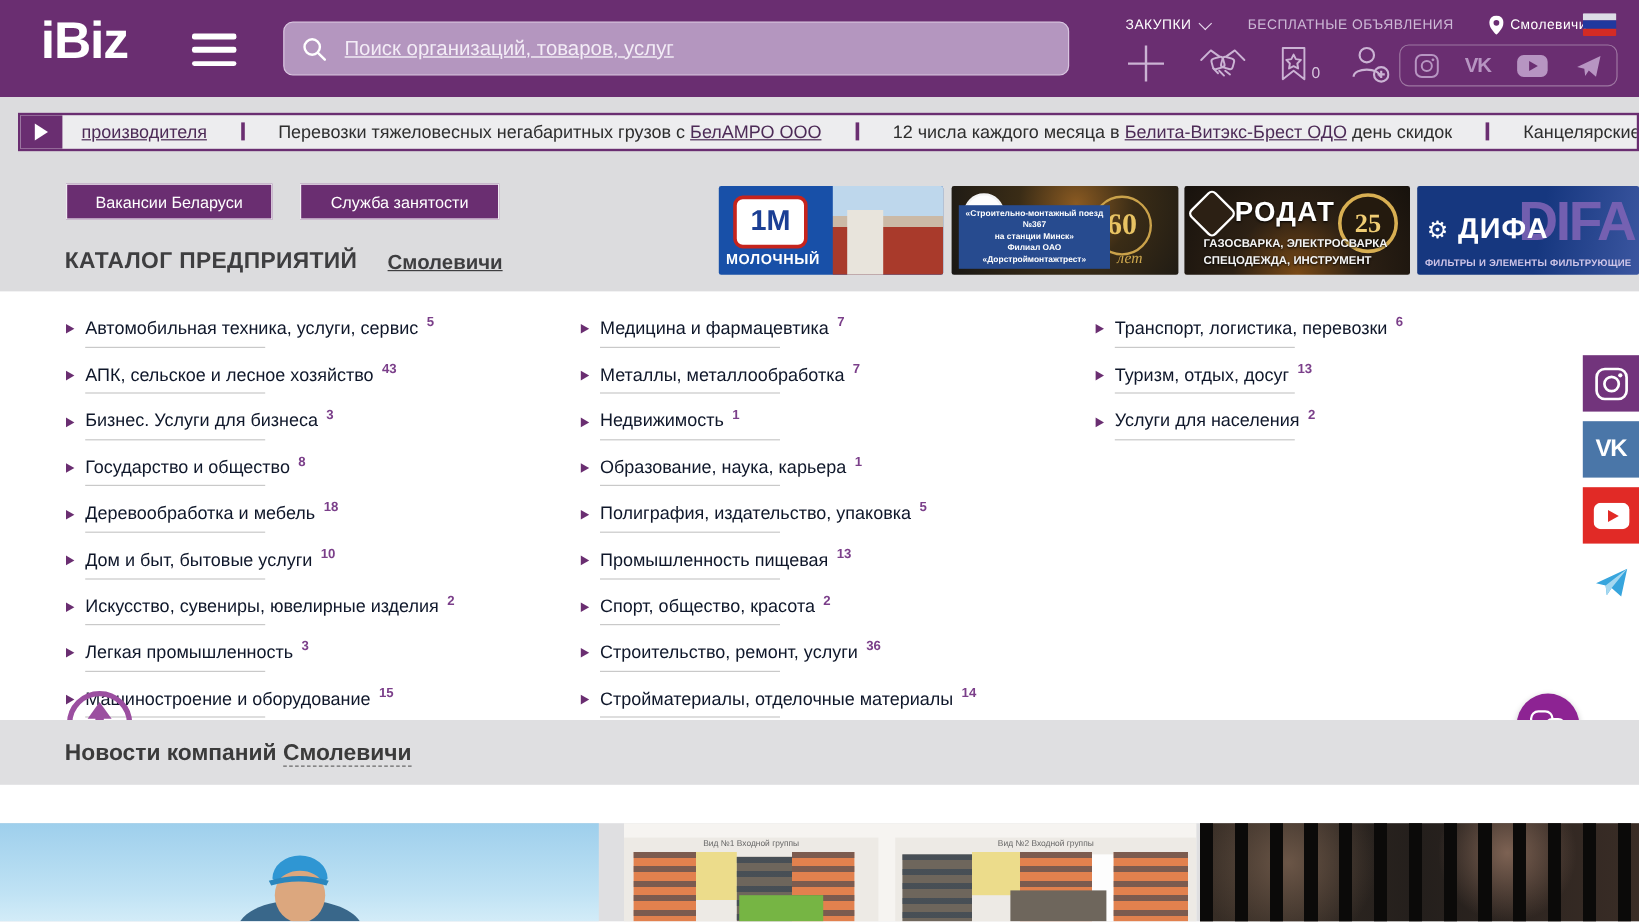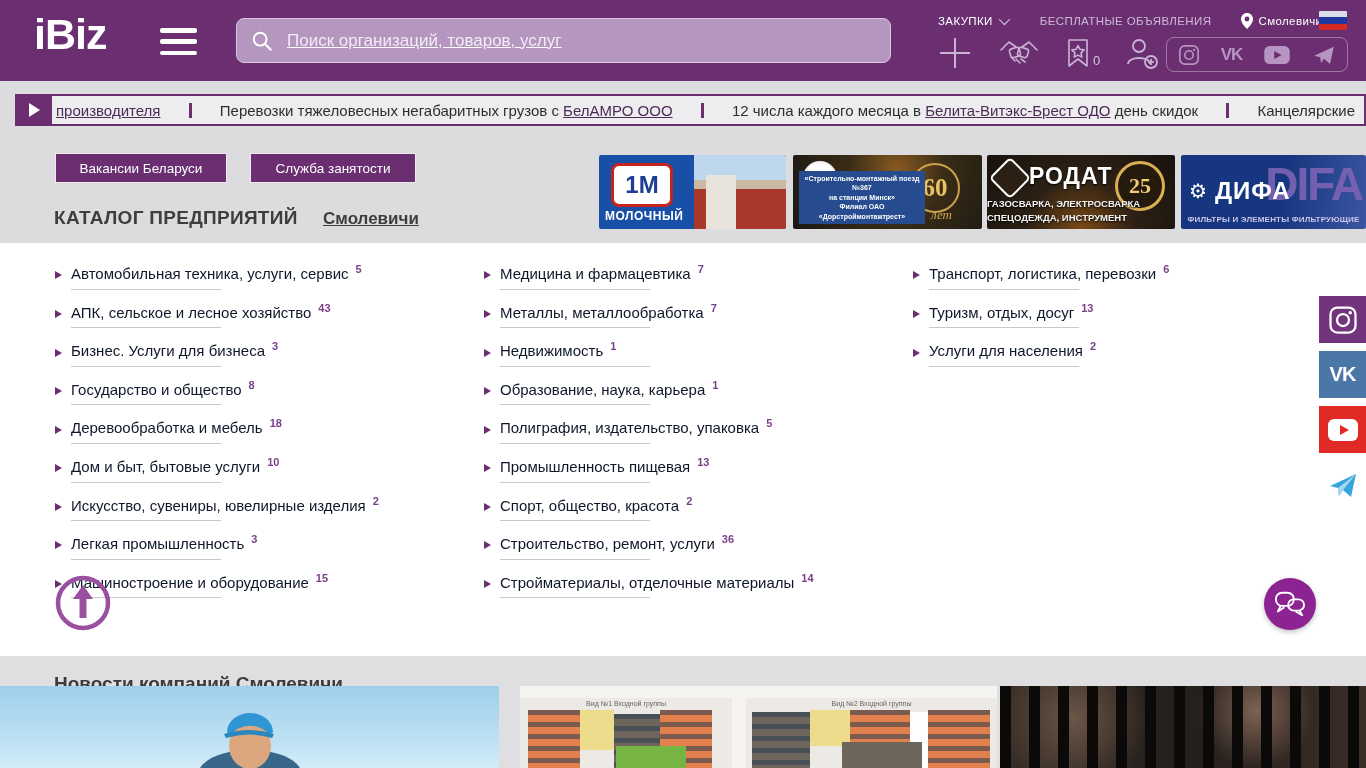"производителя Перевозки тяжеловесных" .tk-body { padding-left: 4px -> 16px }
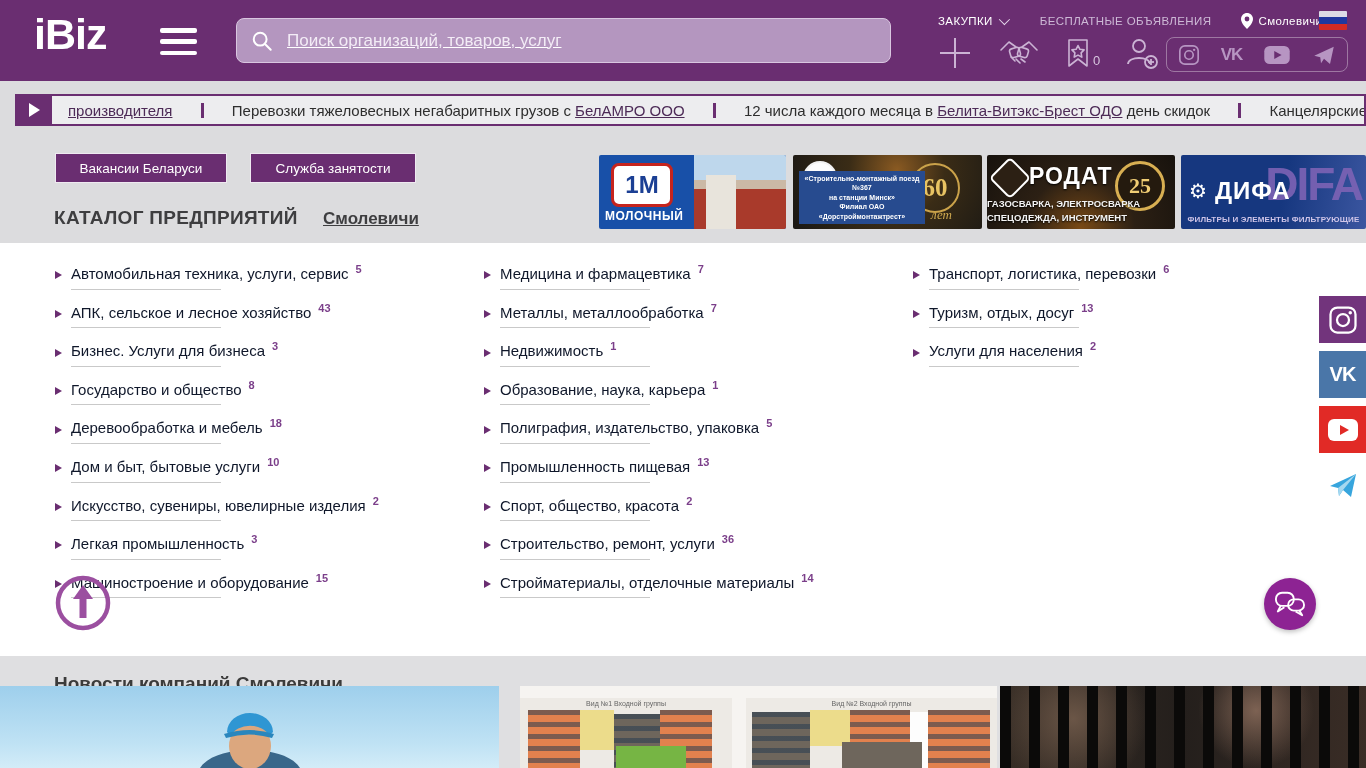"ГАЗОСВАРКА, ЭЛЕКТРОСВАРКА" .bn3-lines { padding-left: 0 -> 16px }
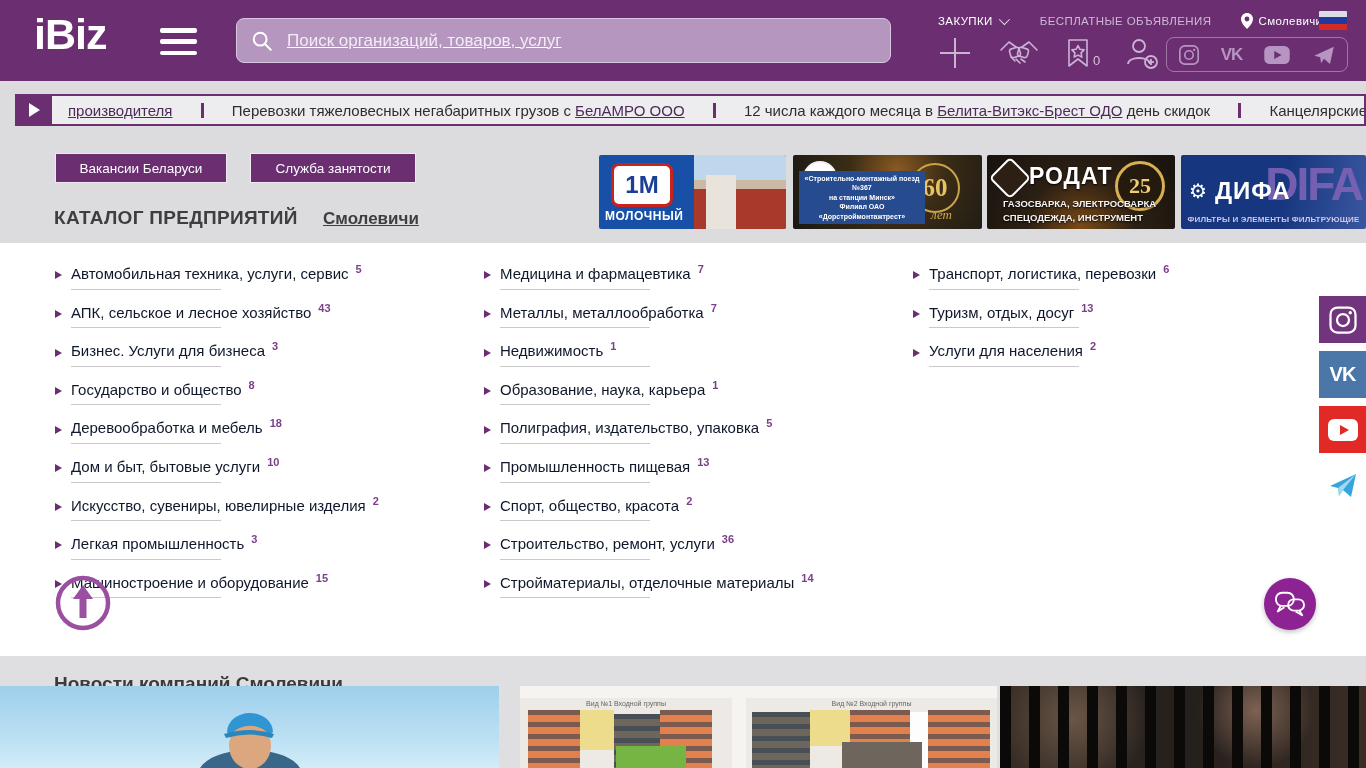"Новости компаний Смолевичи" .news-band { top: 656px -> 600px }
